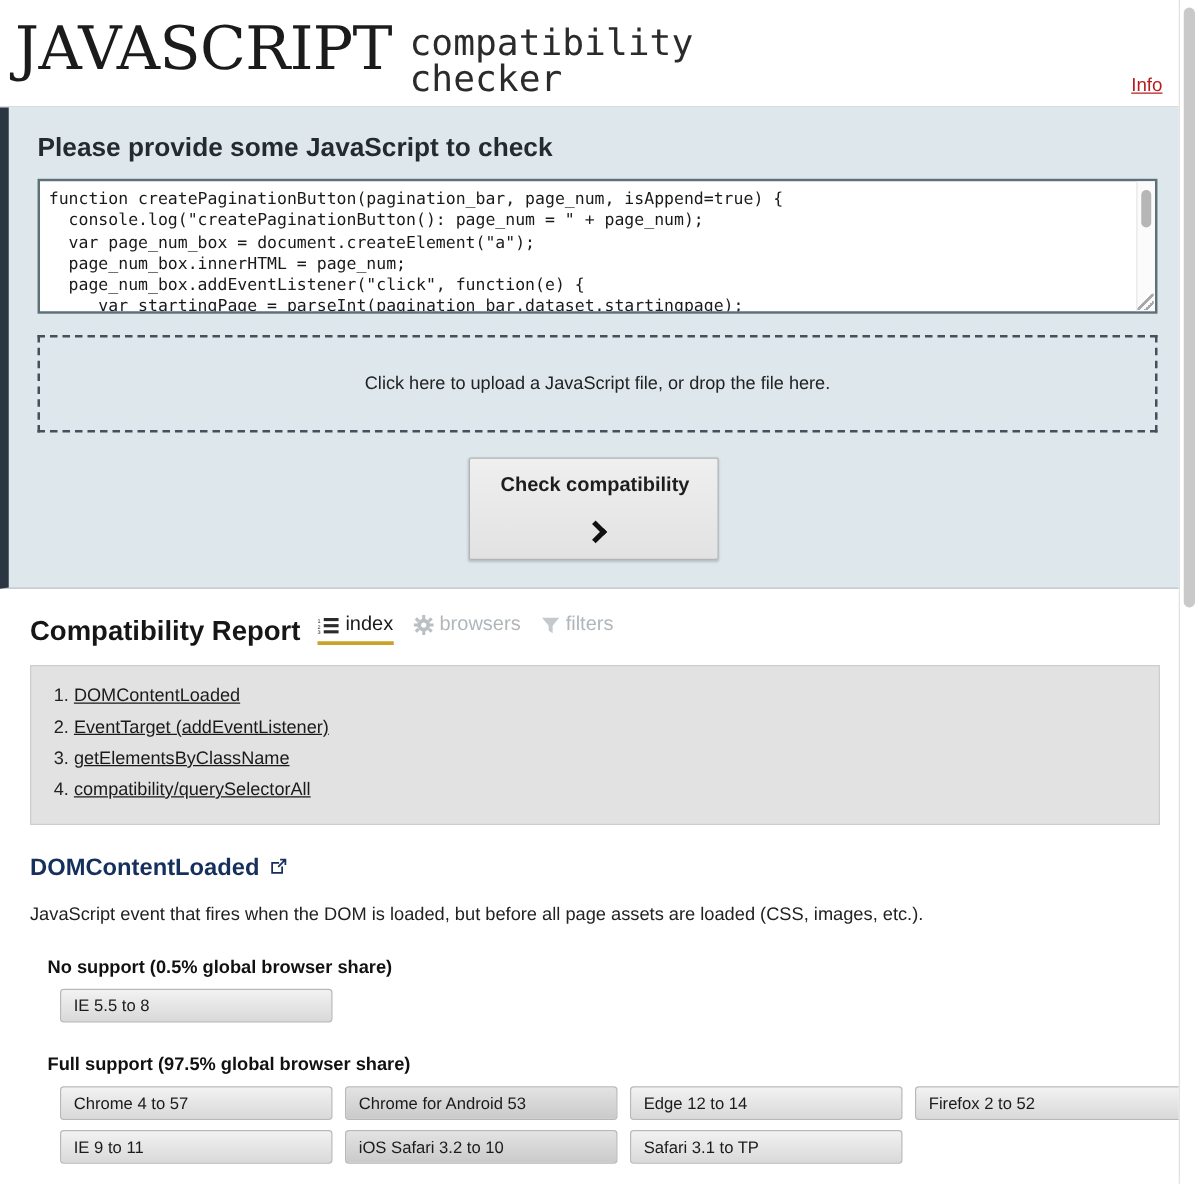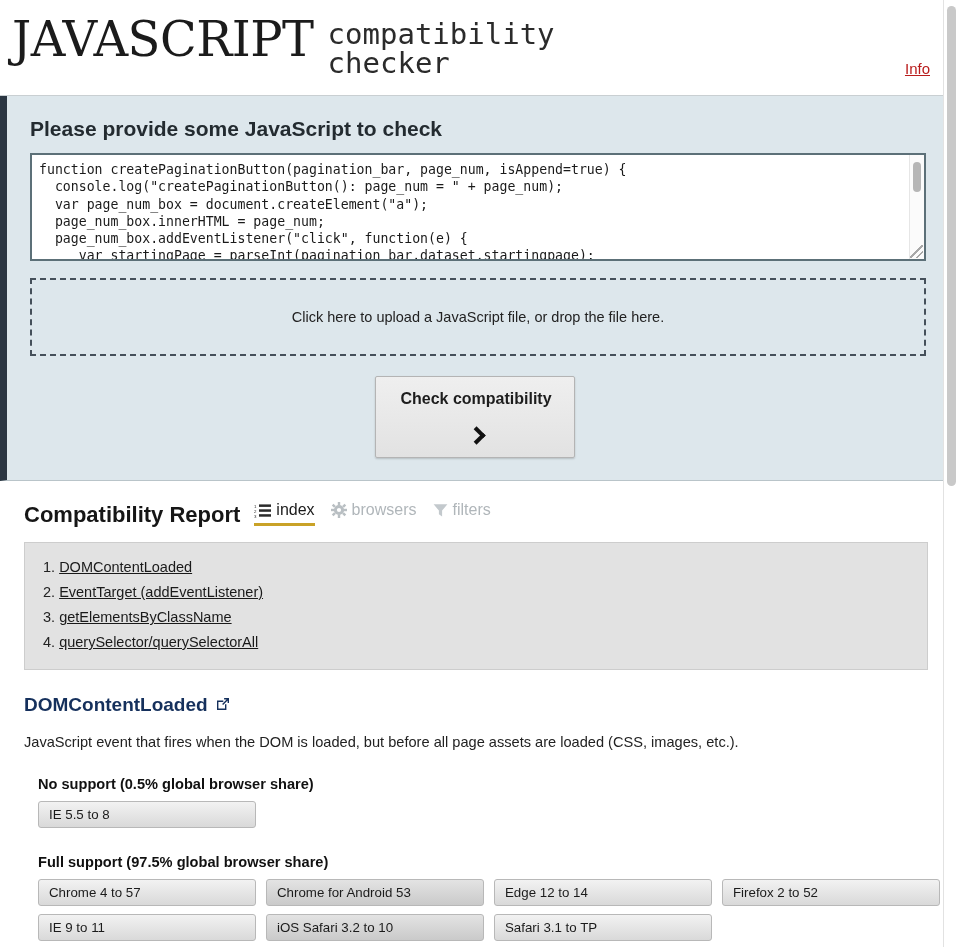"JAVASCRIPT" #header { height: 96px -> 86px }
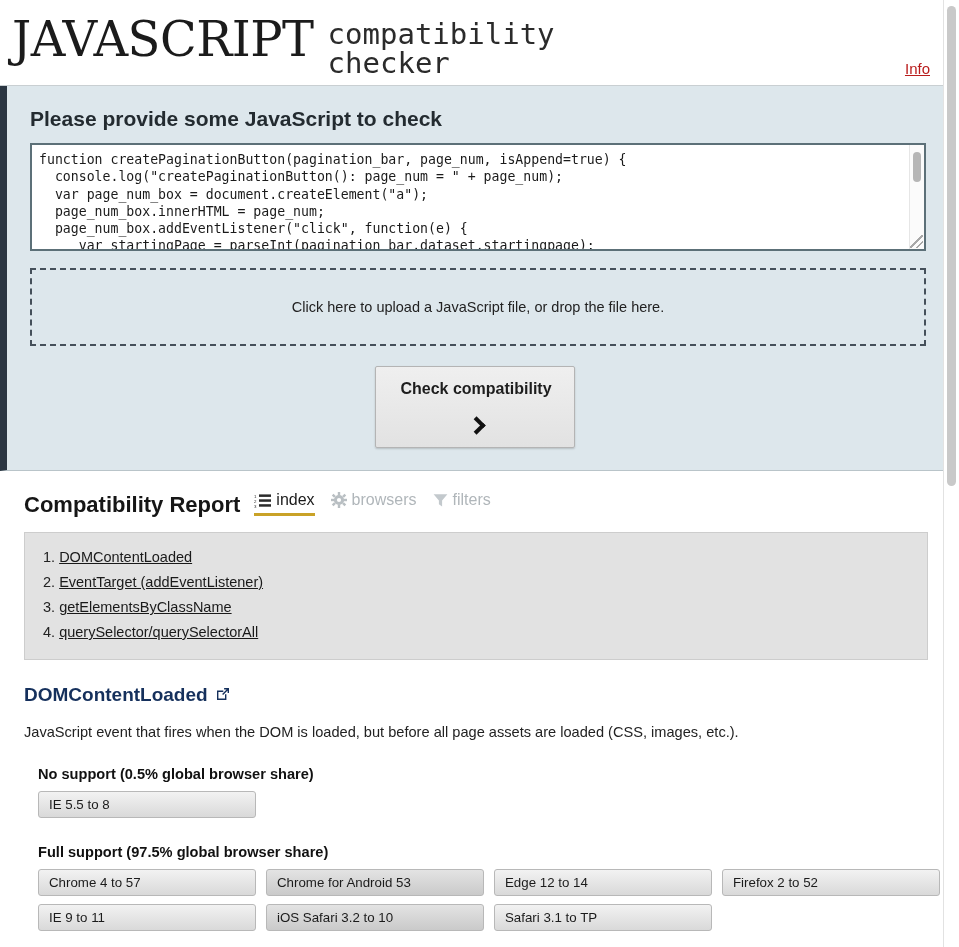"querySelector/querySelectorAll" a { text: querySelector/querySelectorAll -> compatibility/querySelectorAll }
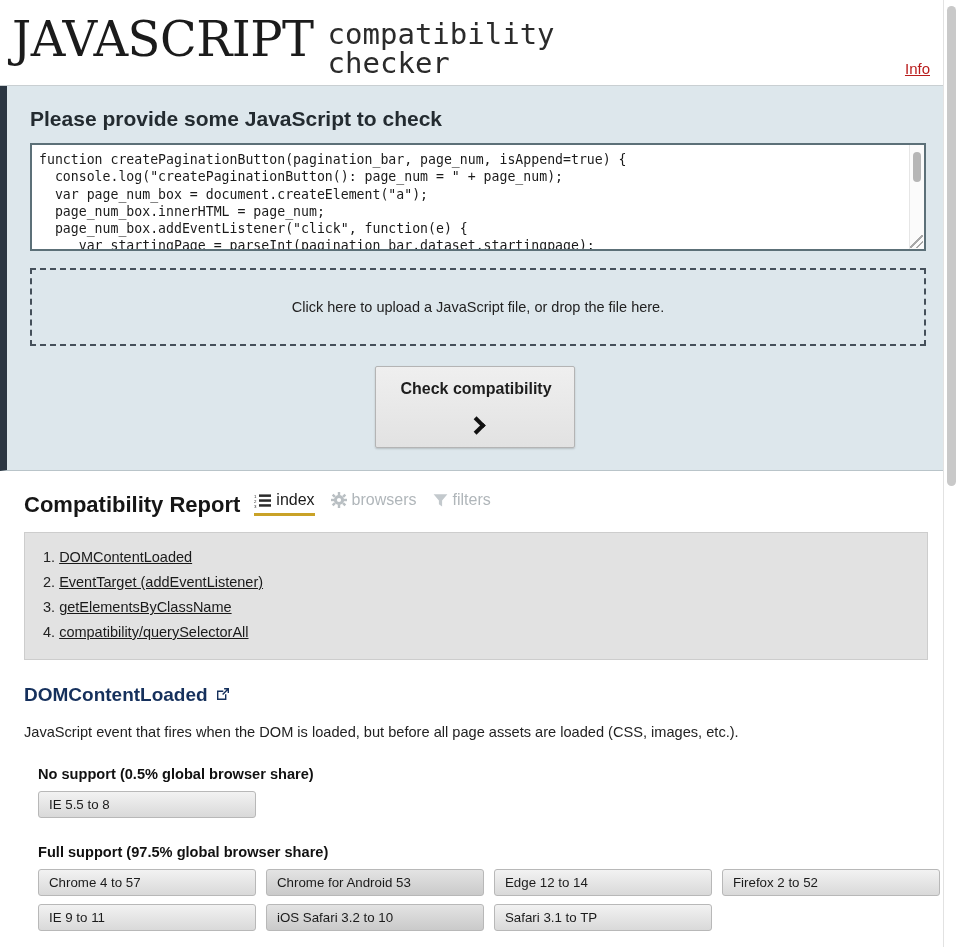"IE 5.5 to 8" .chip-grid { margin-left: 14px -> 24px }
